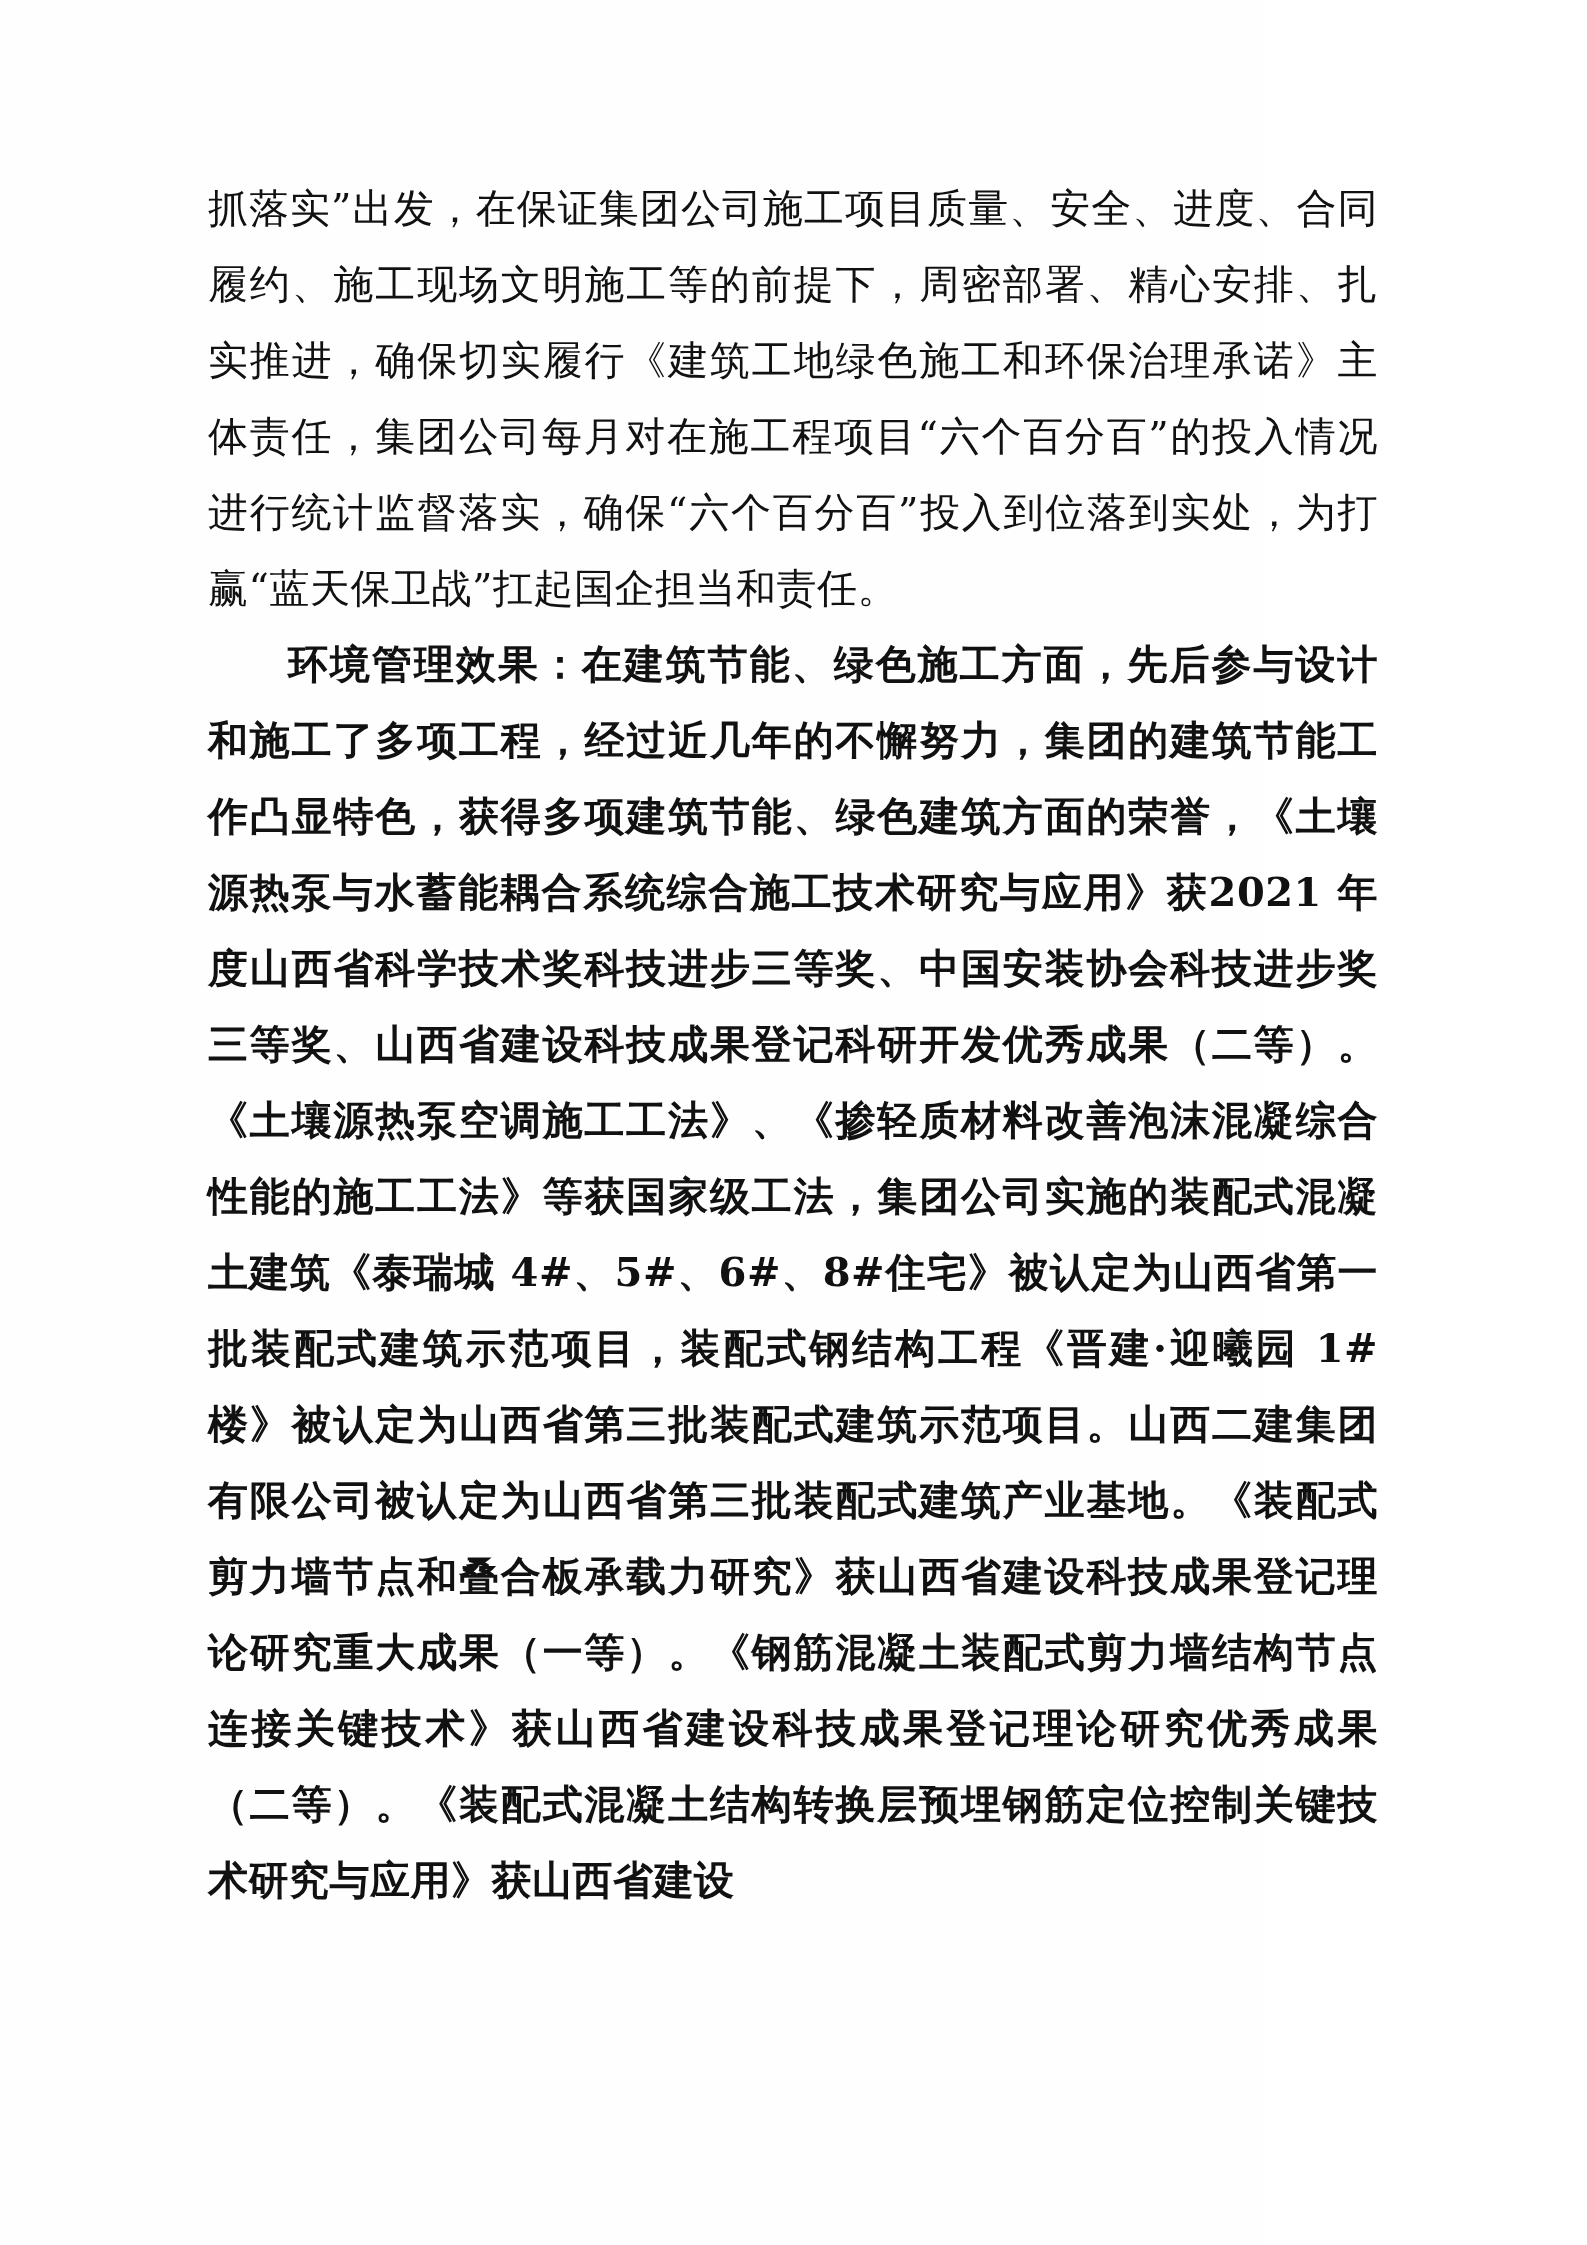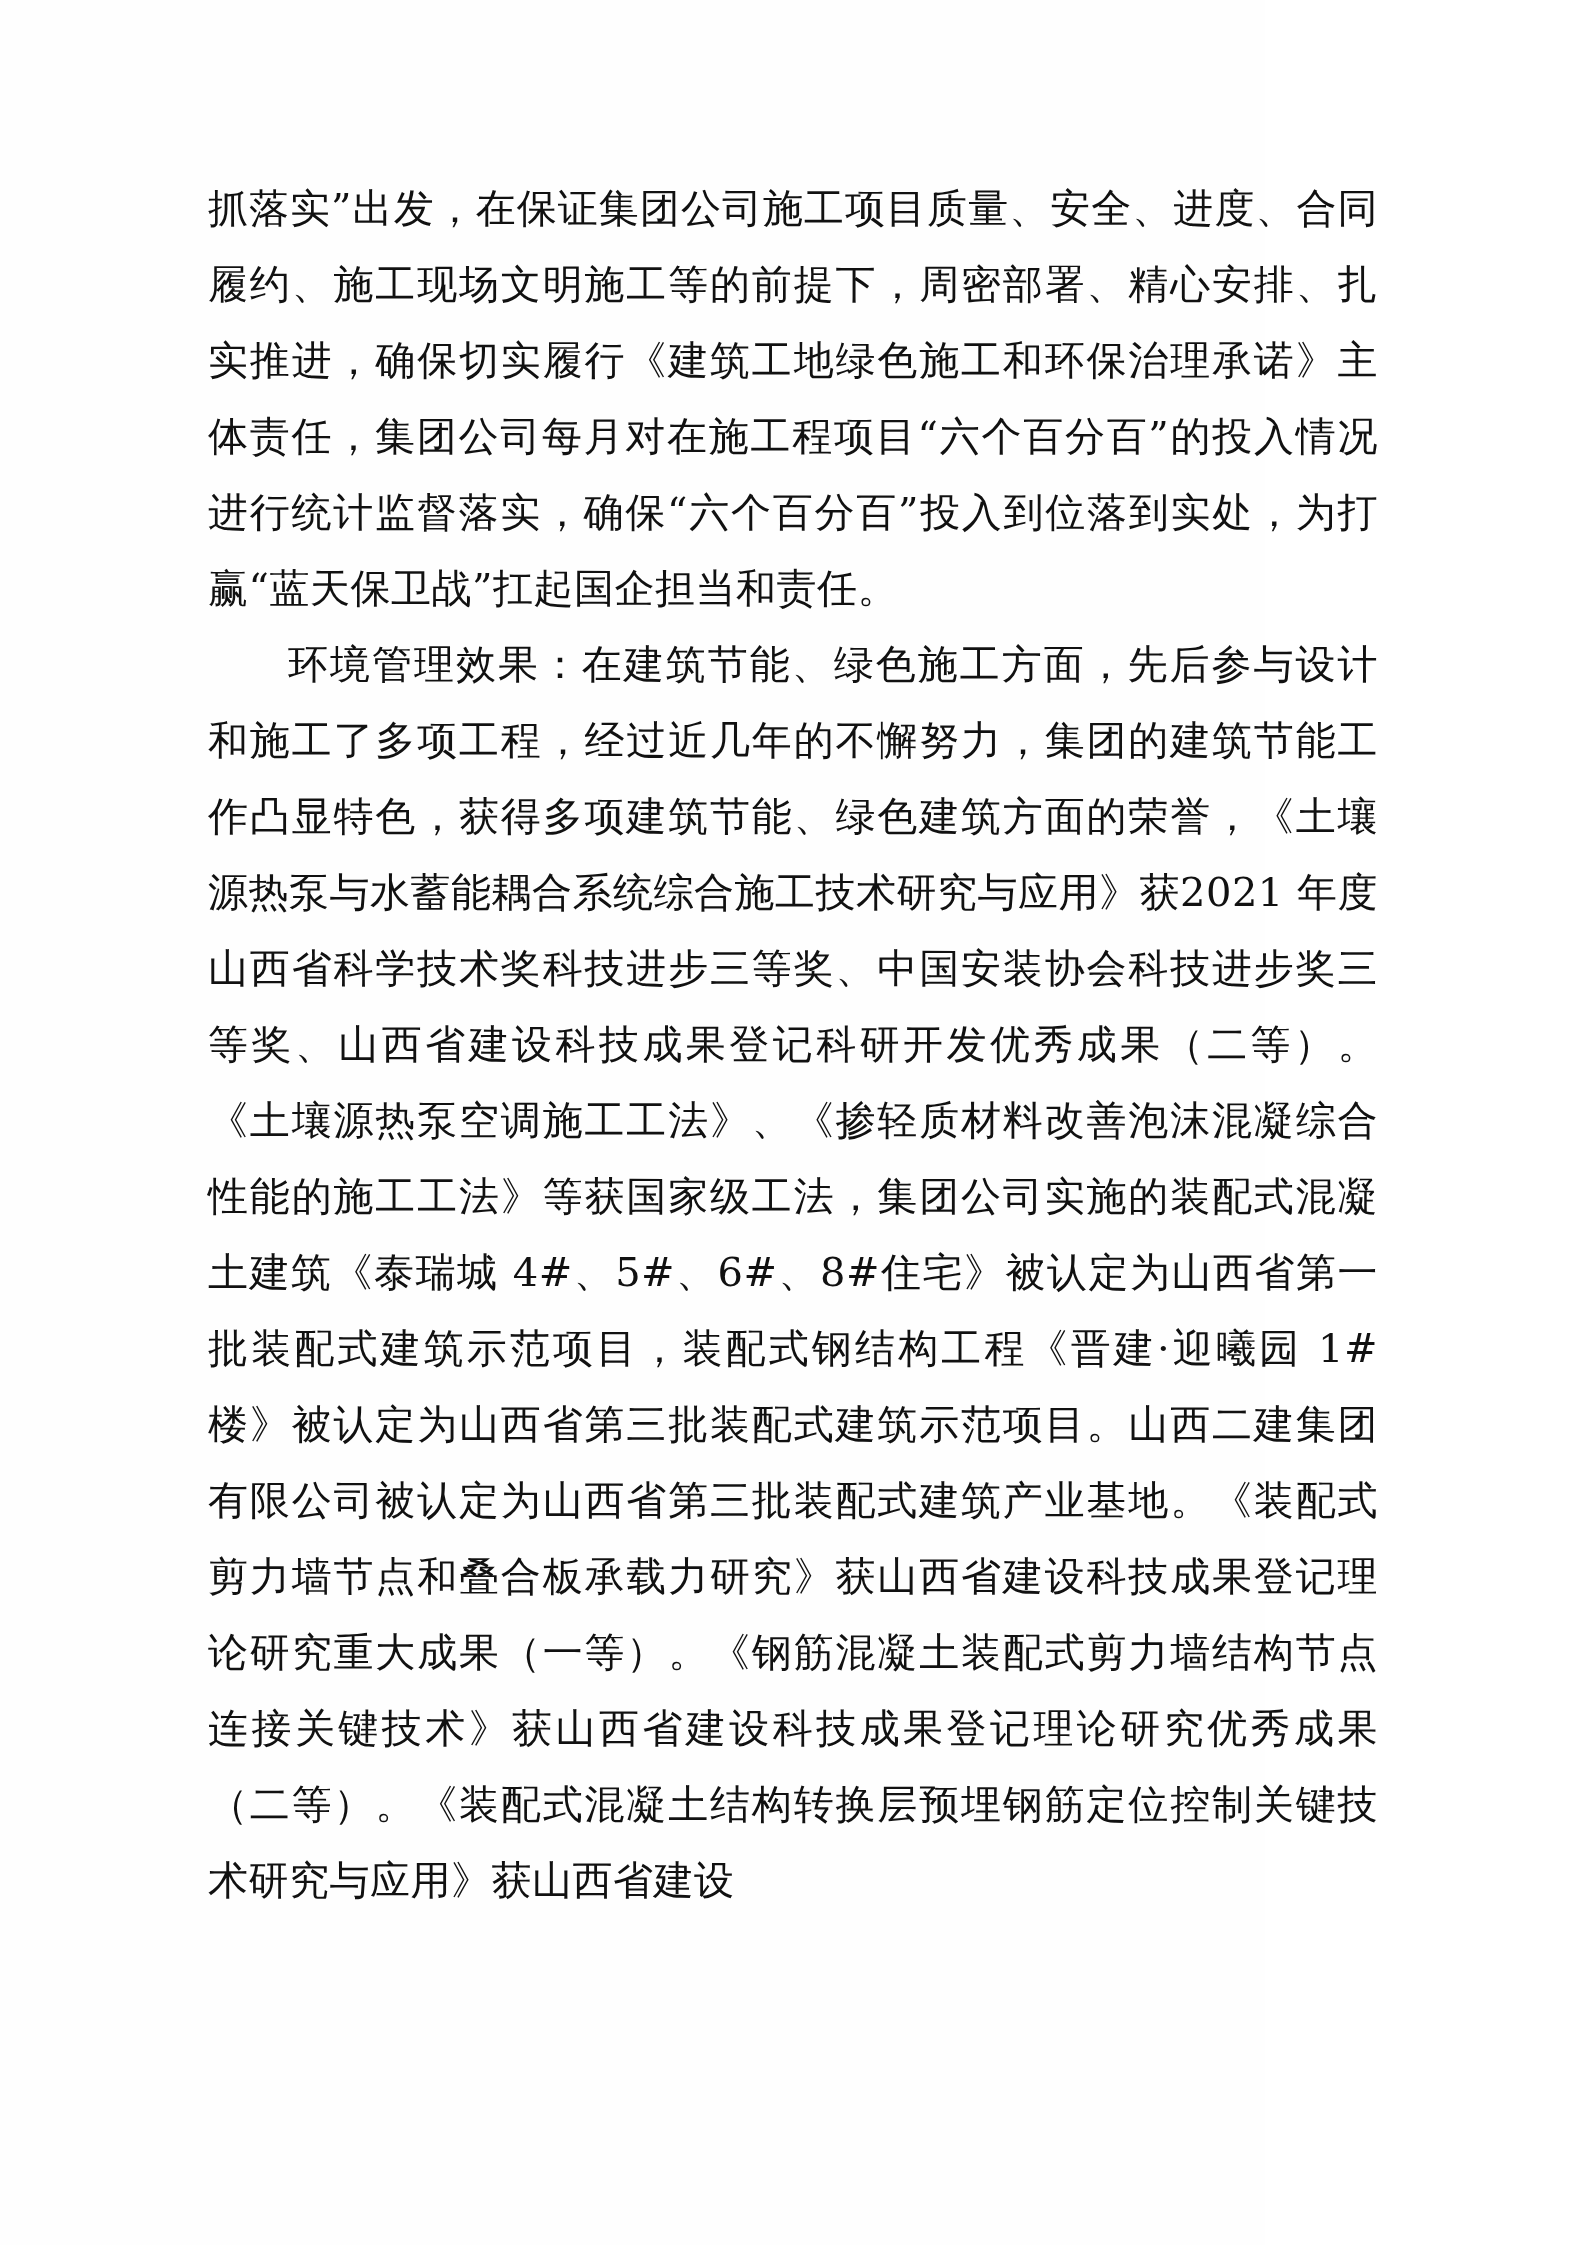"环境管理效果：在建筑节能、绿色施工方面，先后参与设计和施工了多项工程，经过近几年" .para + .para { font-weight: none -> bold }
